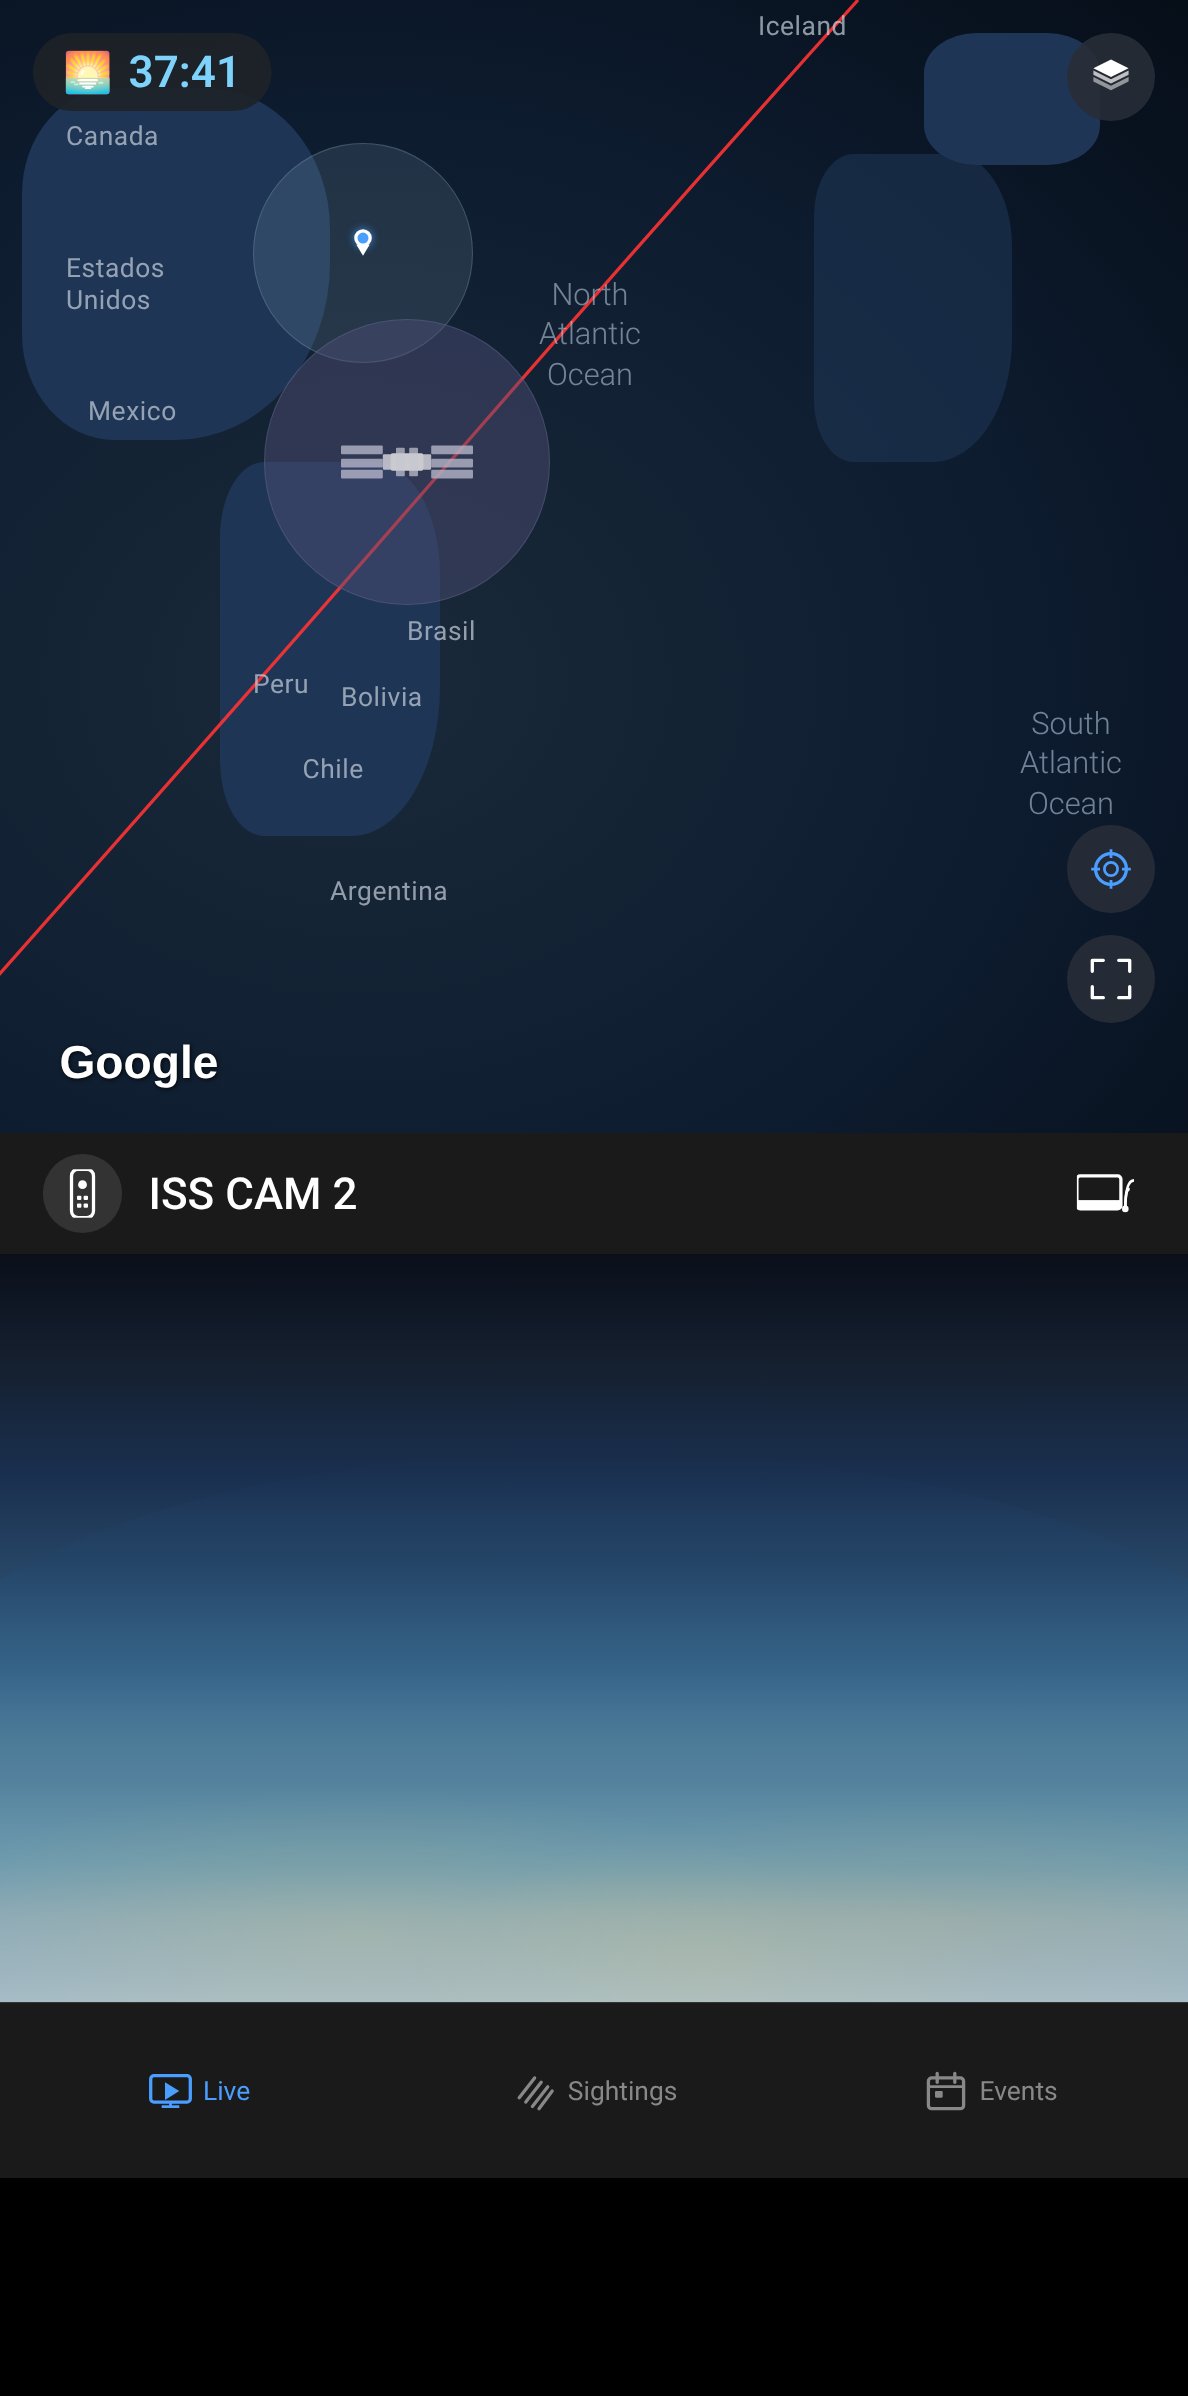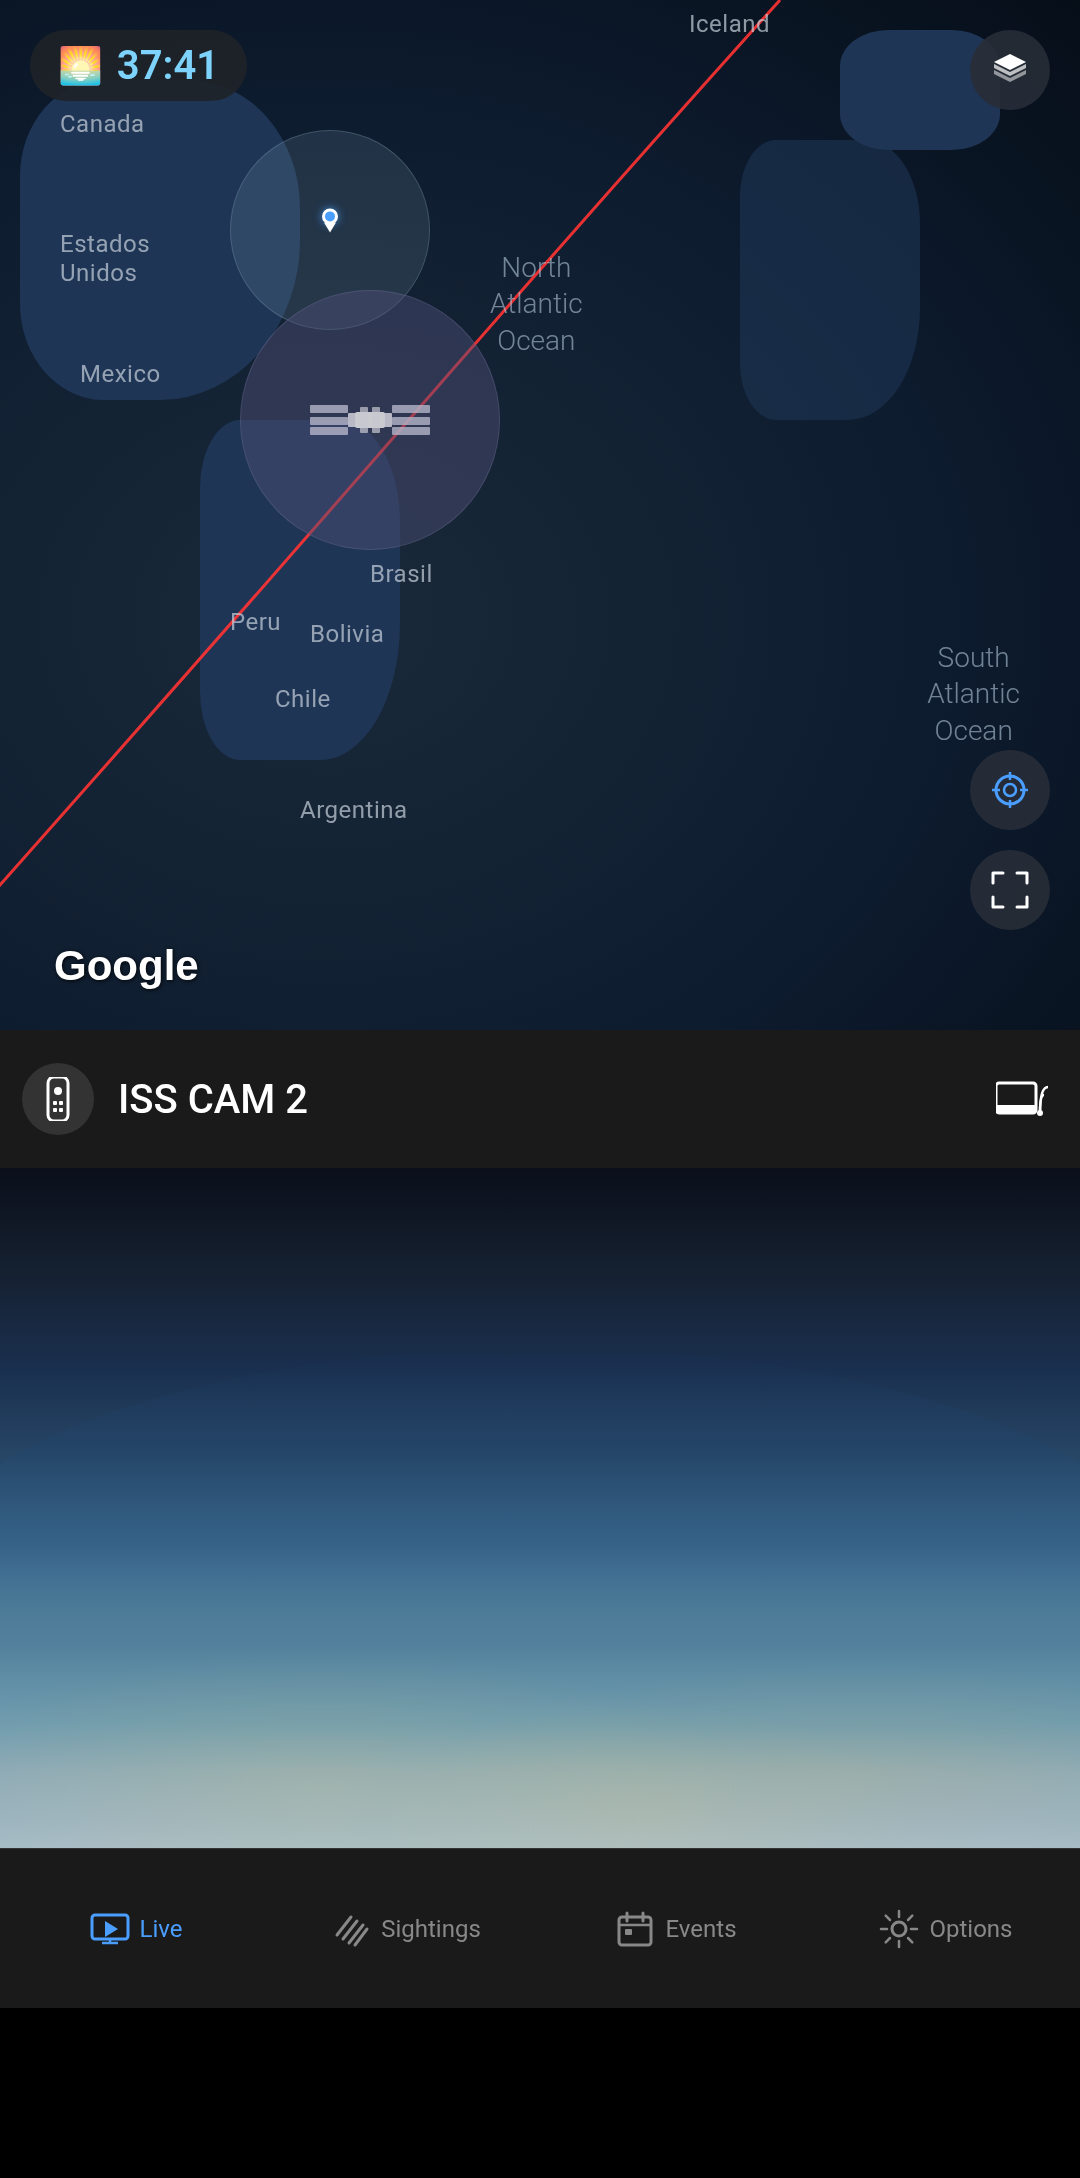"ISS CAM 2" .camera-header { height: 138px -> 110px; padding: 0 22px -> 0 39px }
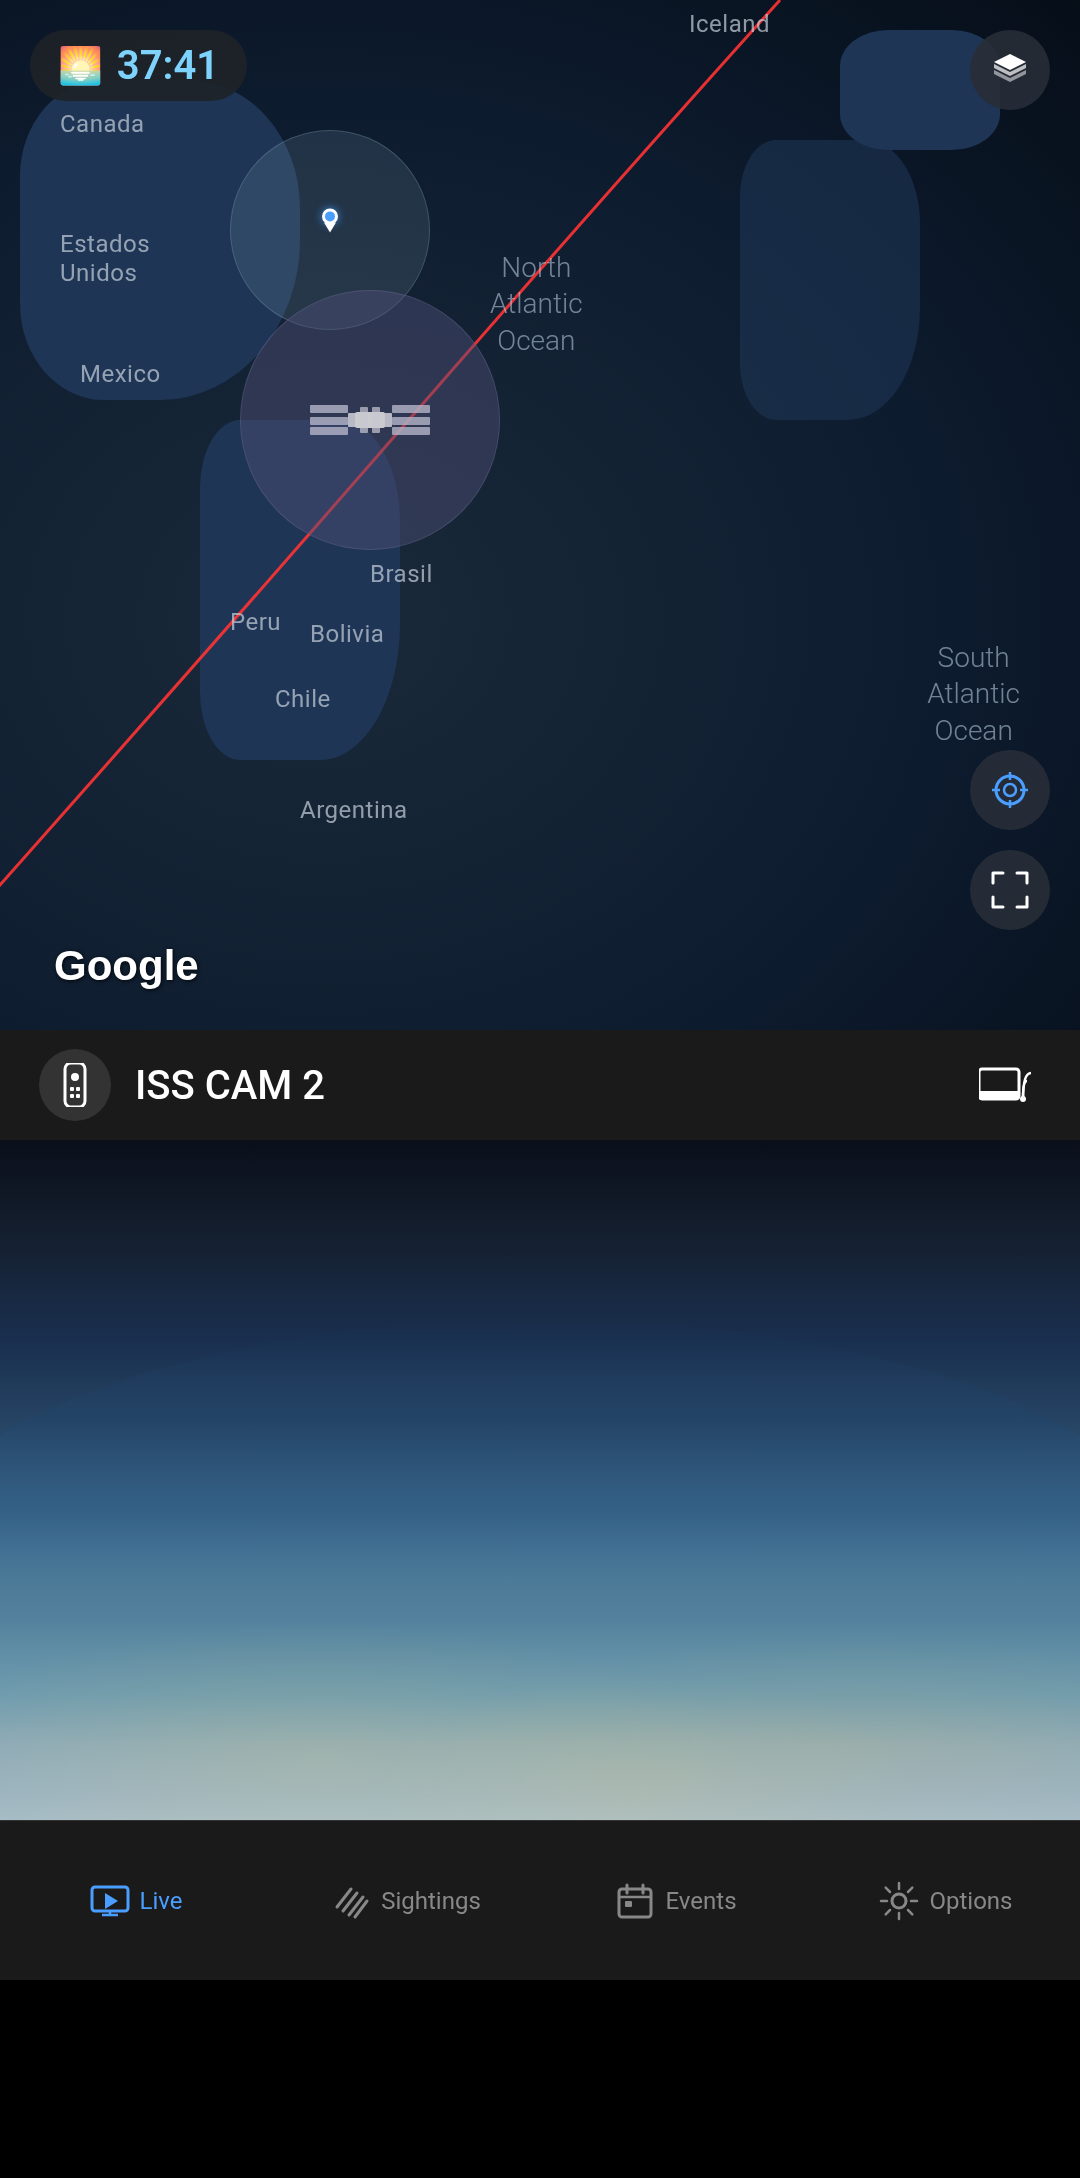"Options" div.nav-item { html: <div> <svg> <circle></circle> <path></path> </svg> <span>Options</span> </div> -> none }
